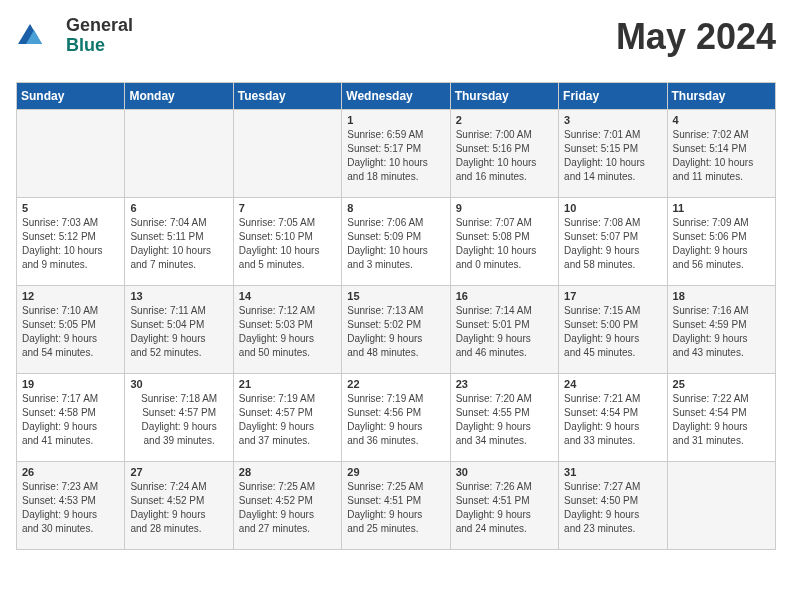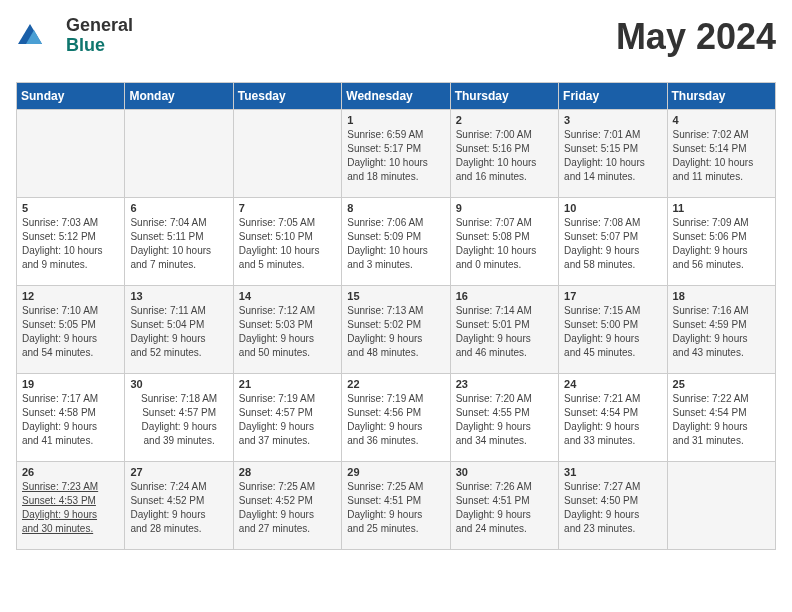"Sunrise: 7:23 AM" div.day-content { text-decoration: underline -> none }
